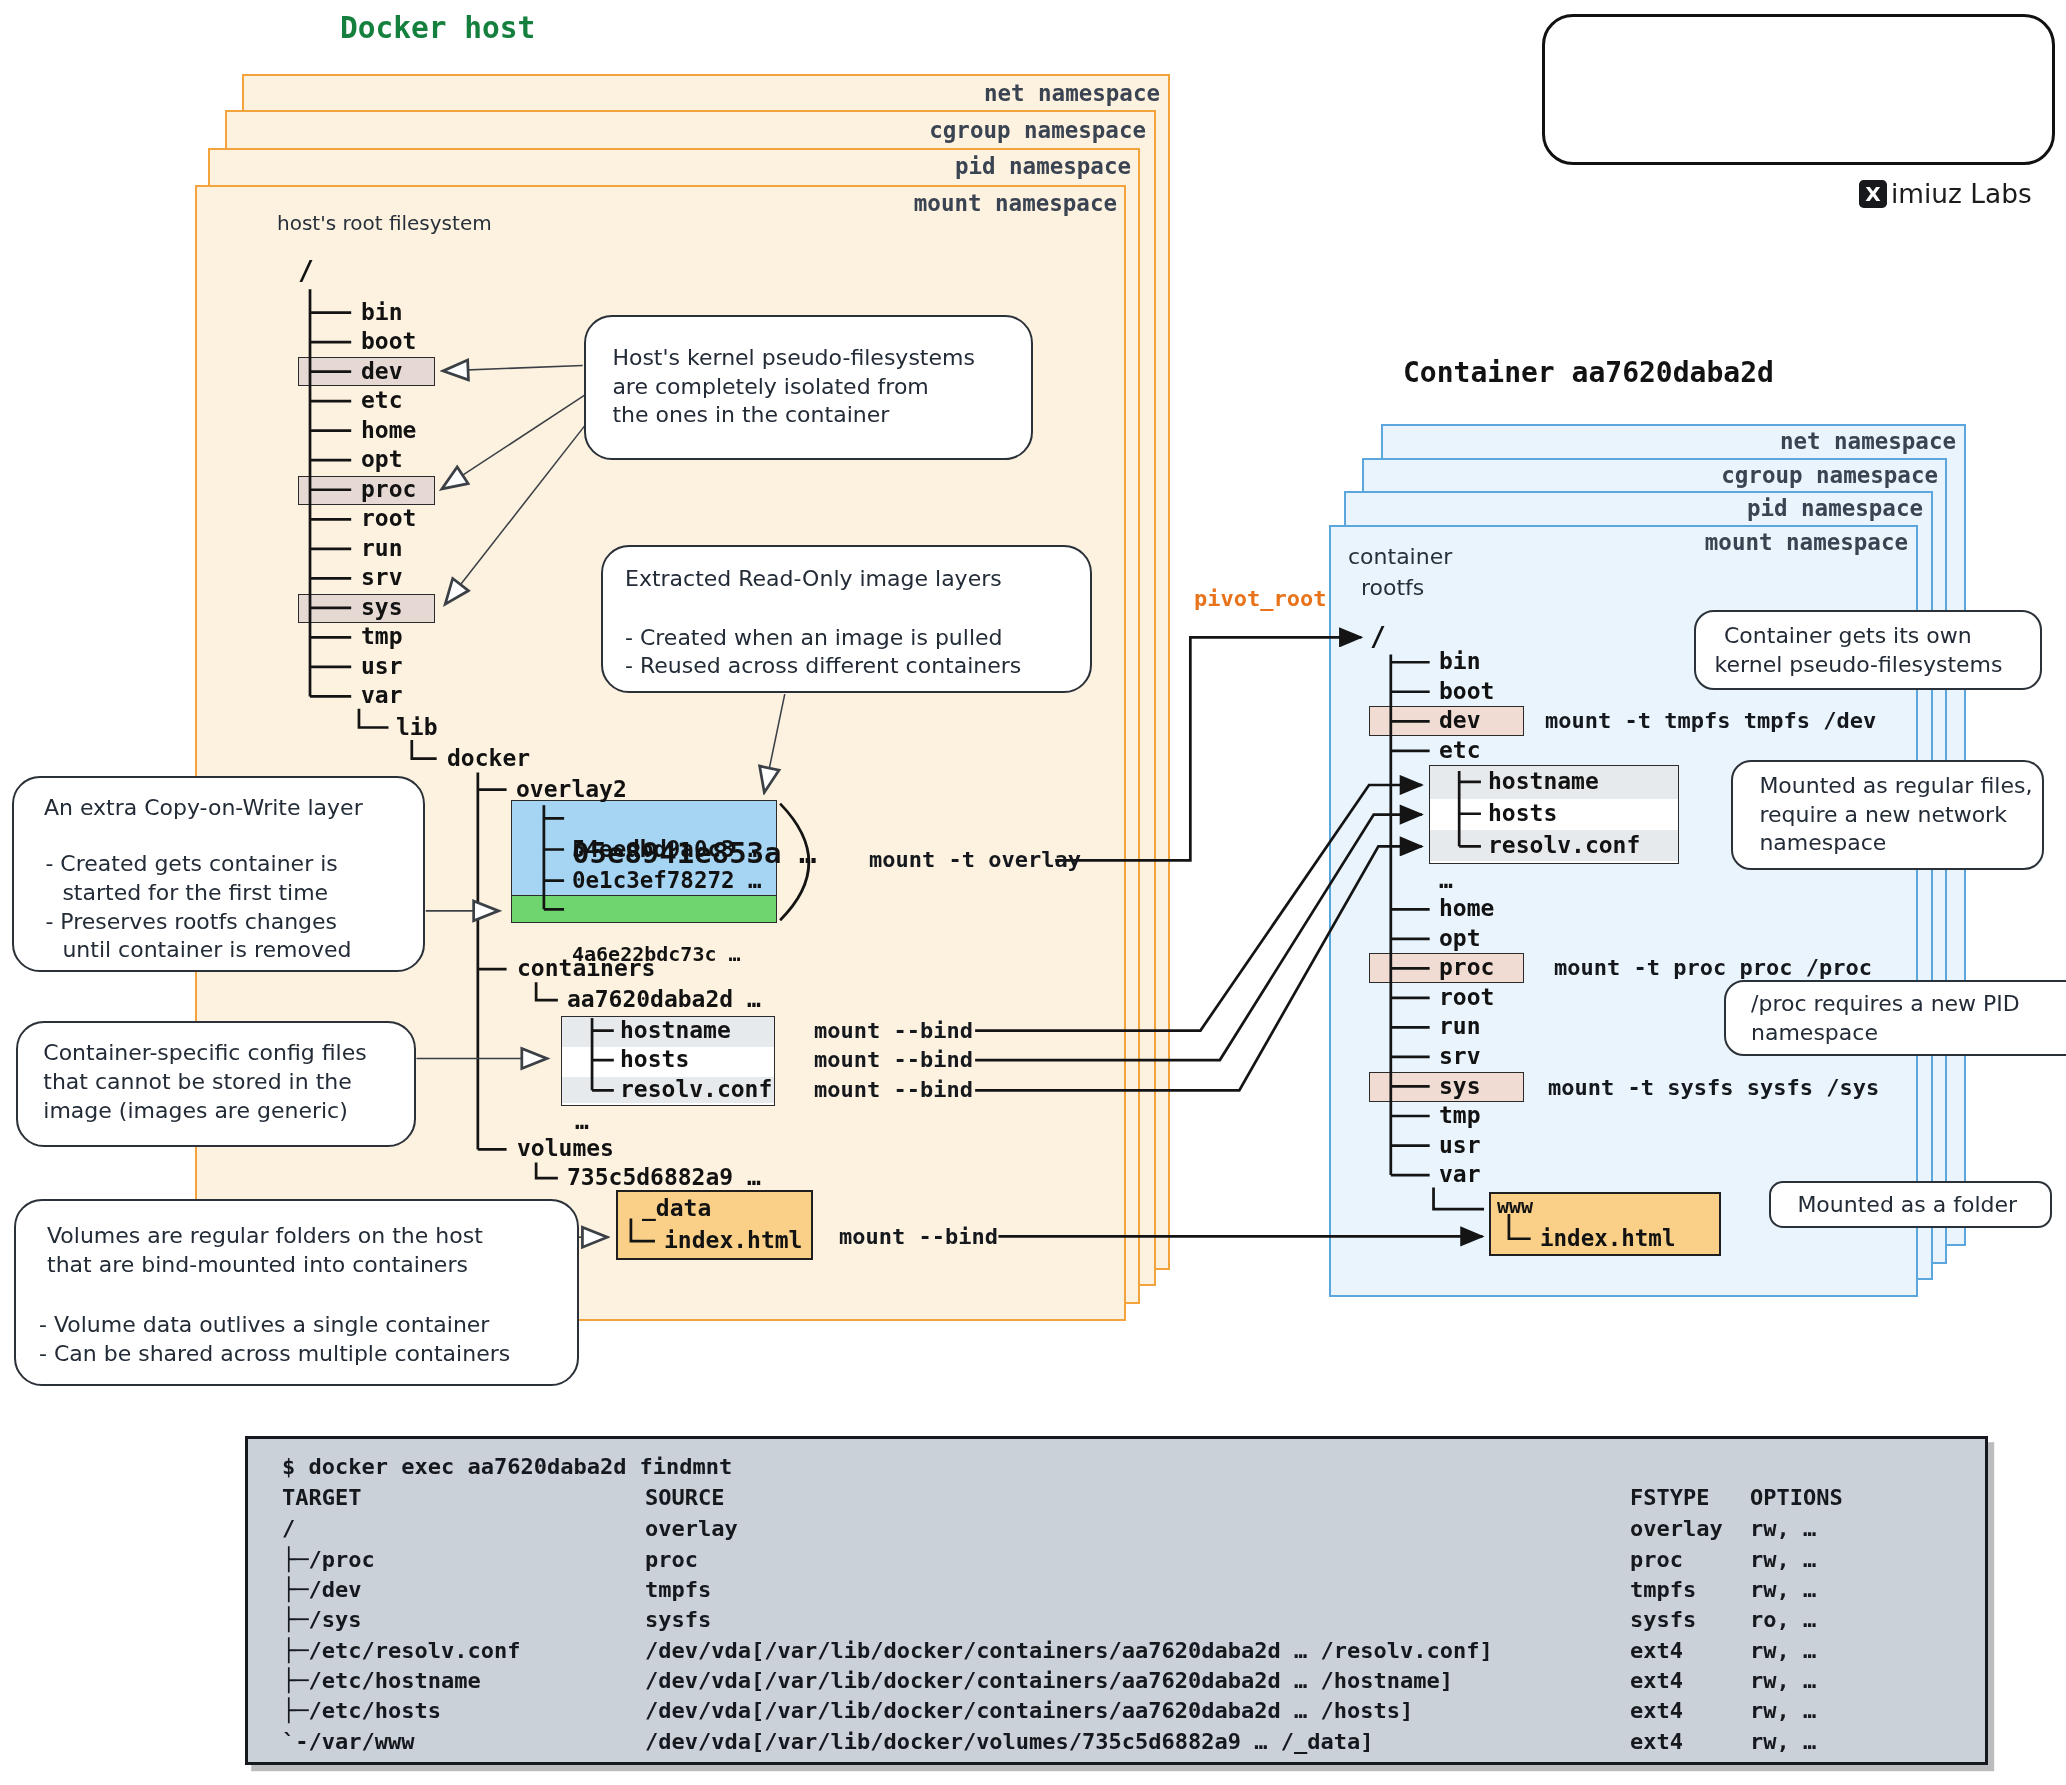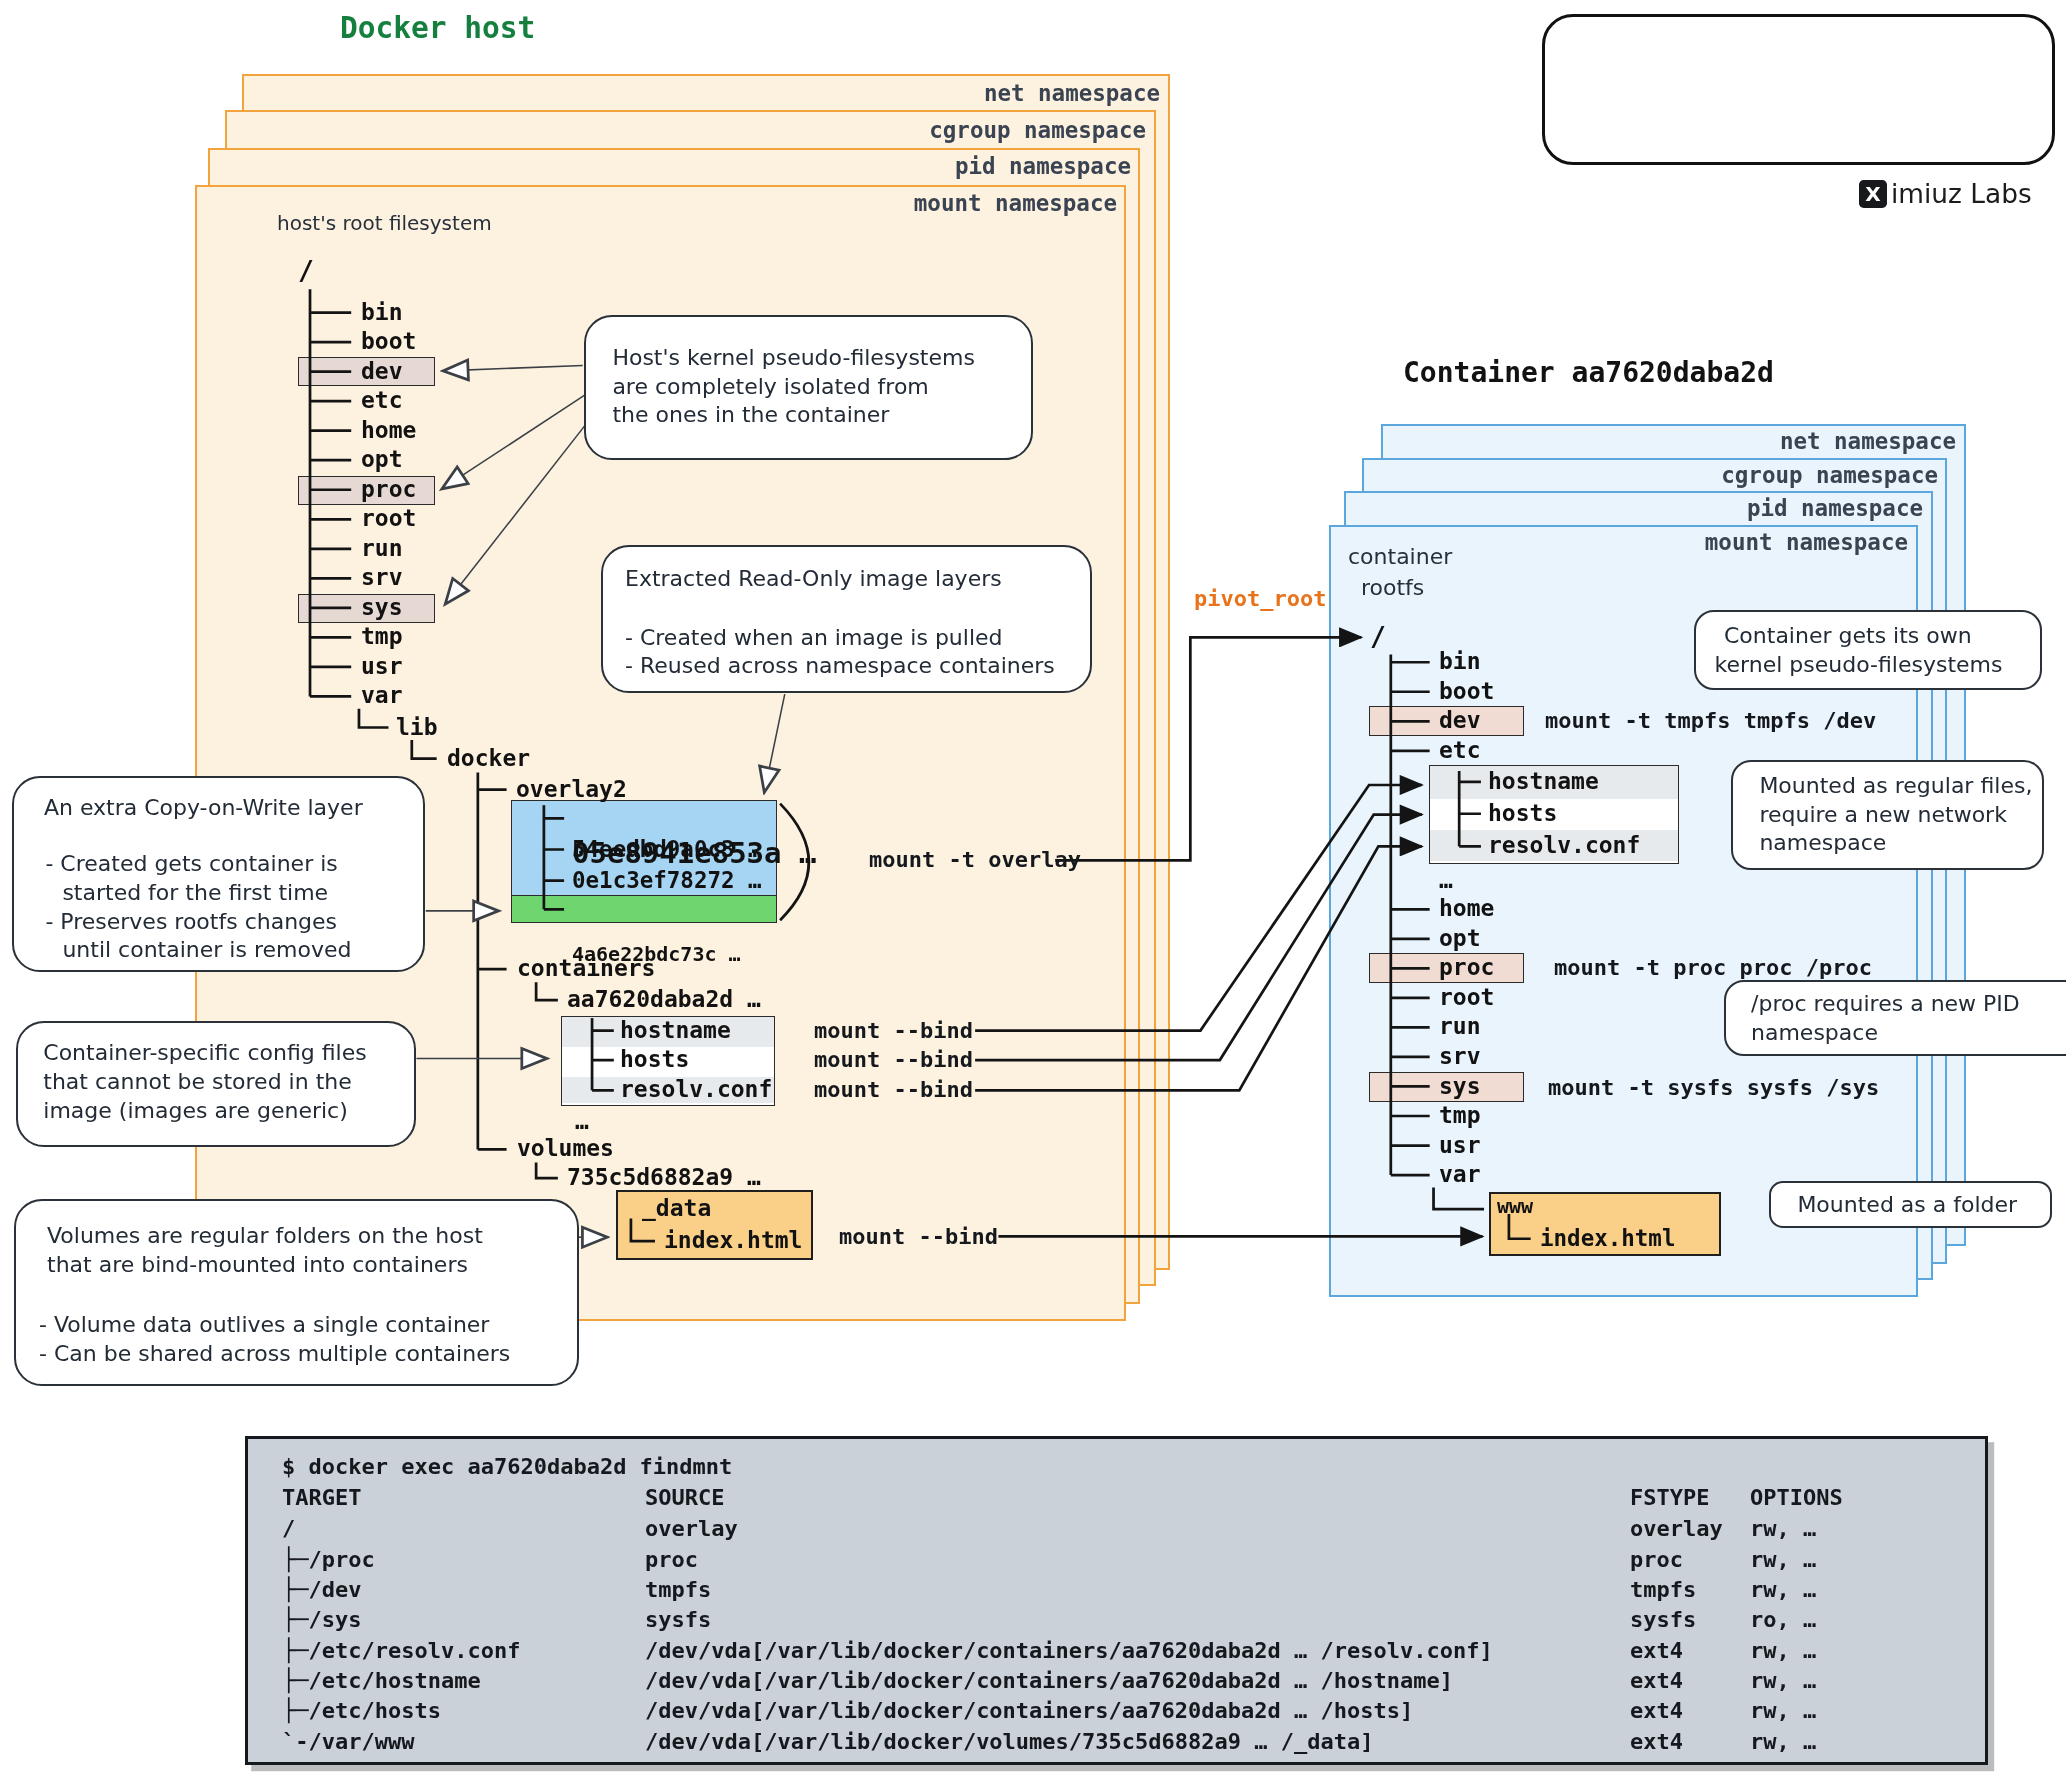"- Reused across namespace containers" div.cl { text: namespace -> different }
